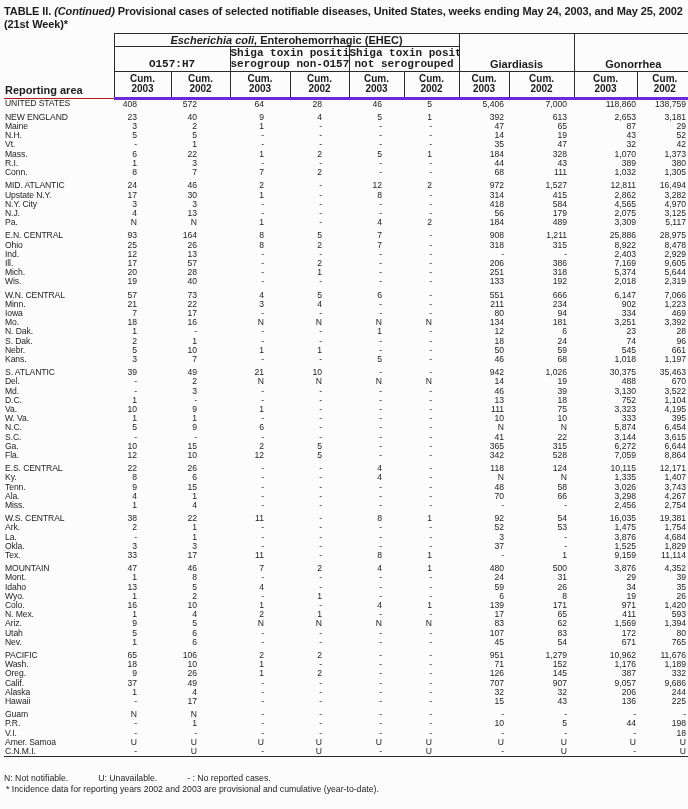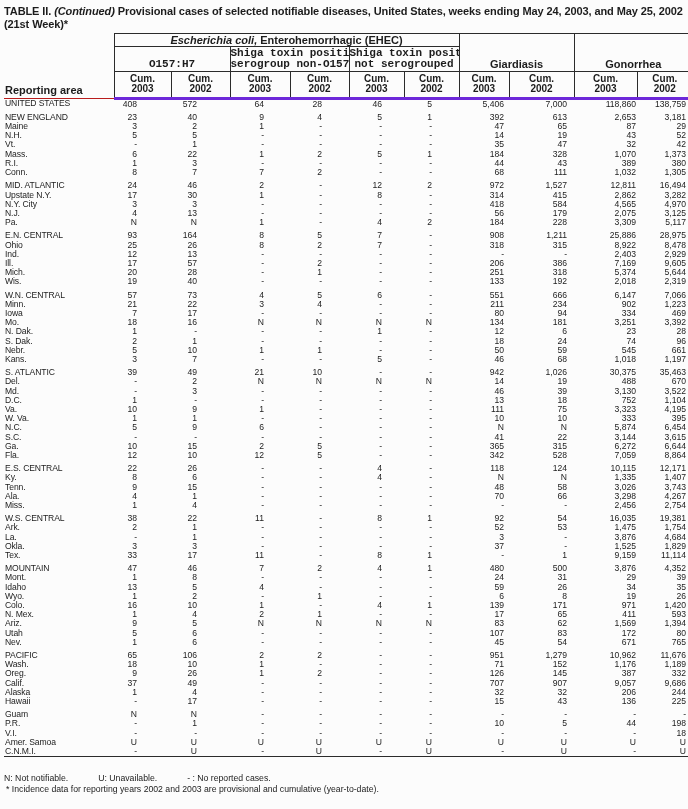"228" td { text: 228 -> 489 }
